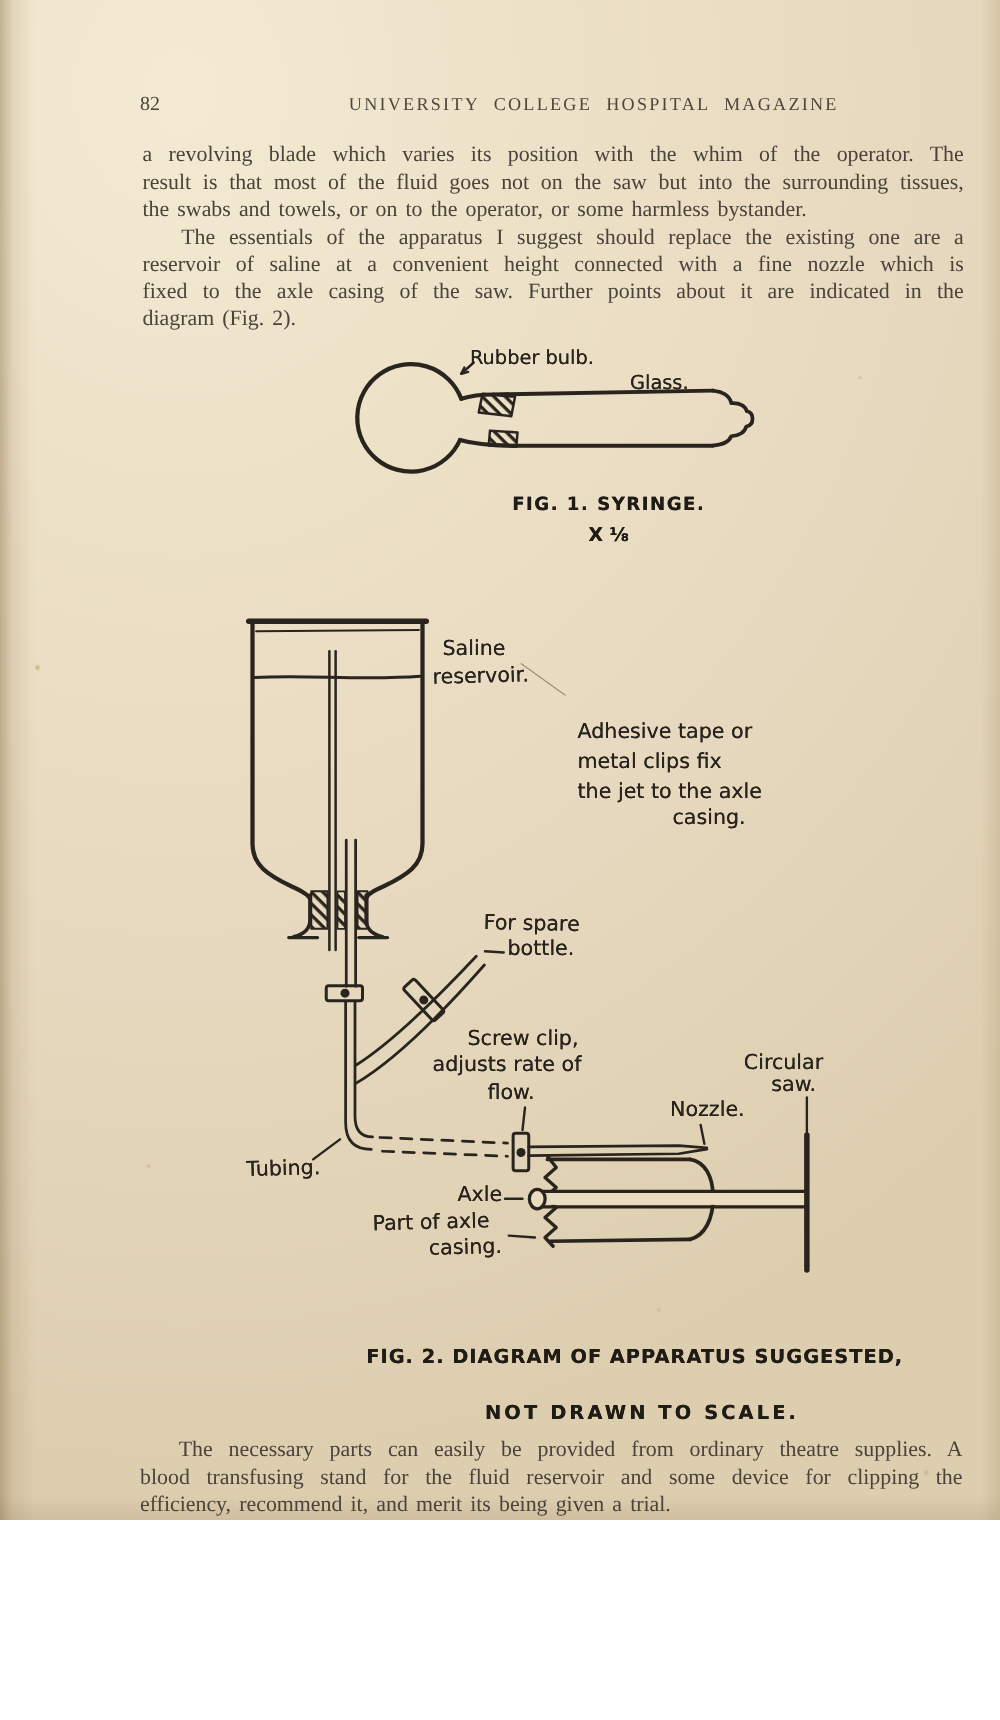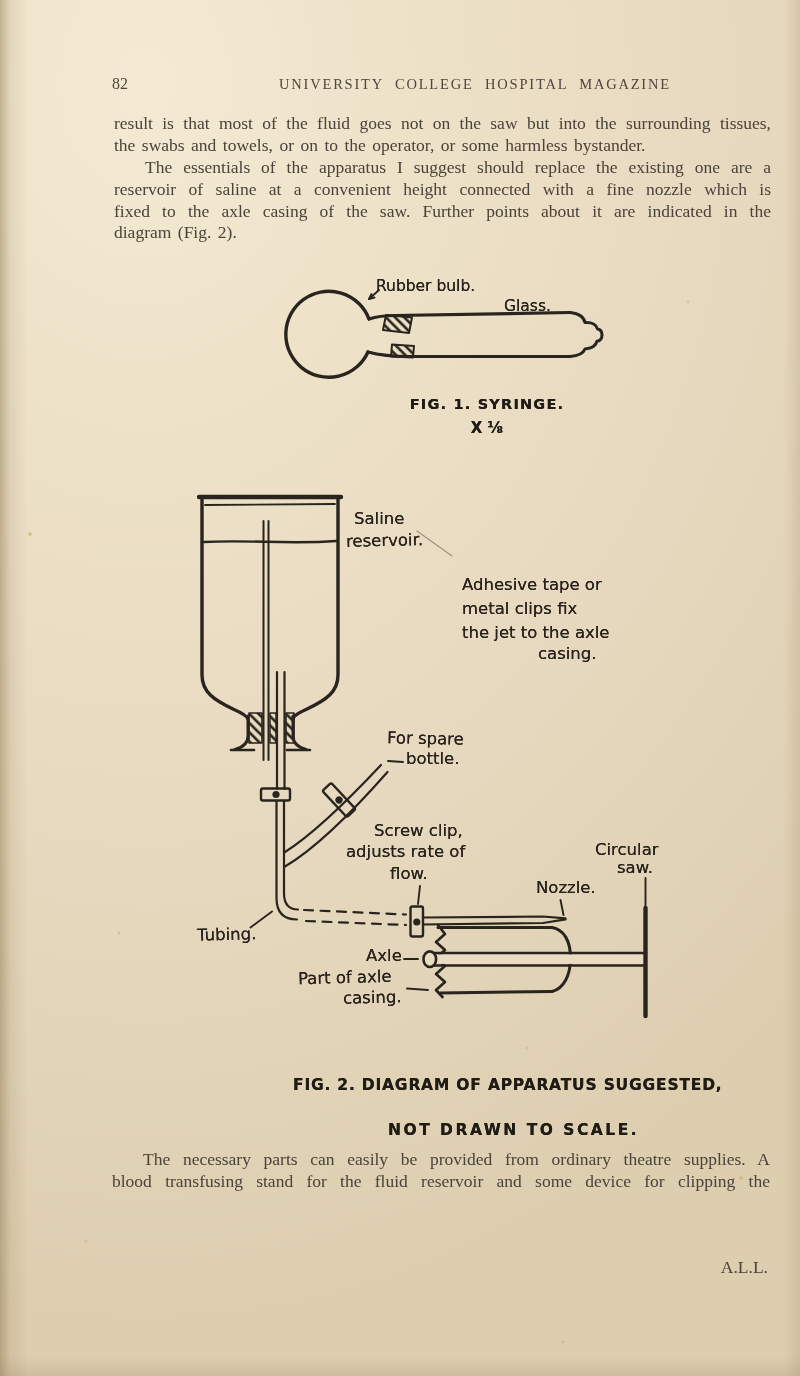"82" .page { height: 1376px -> 1216px }
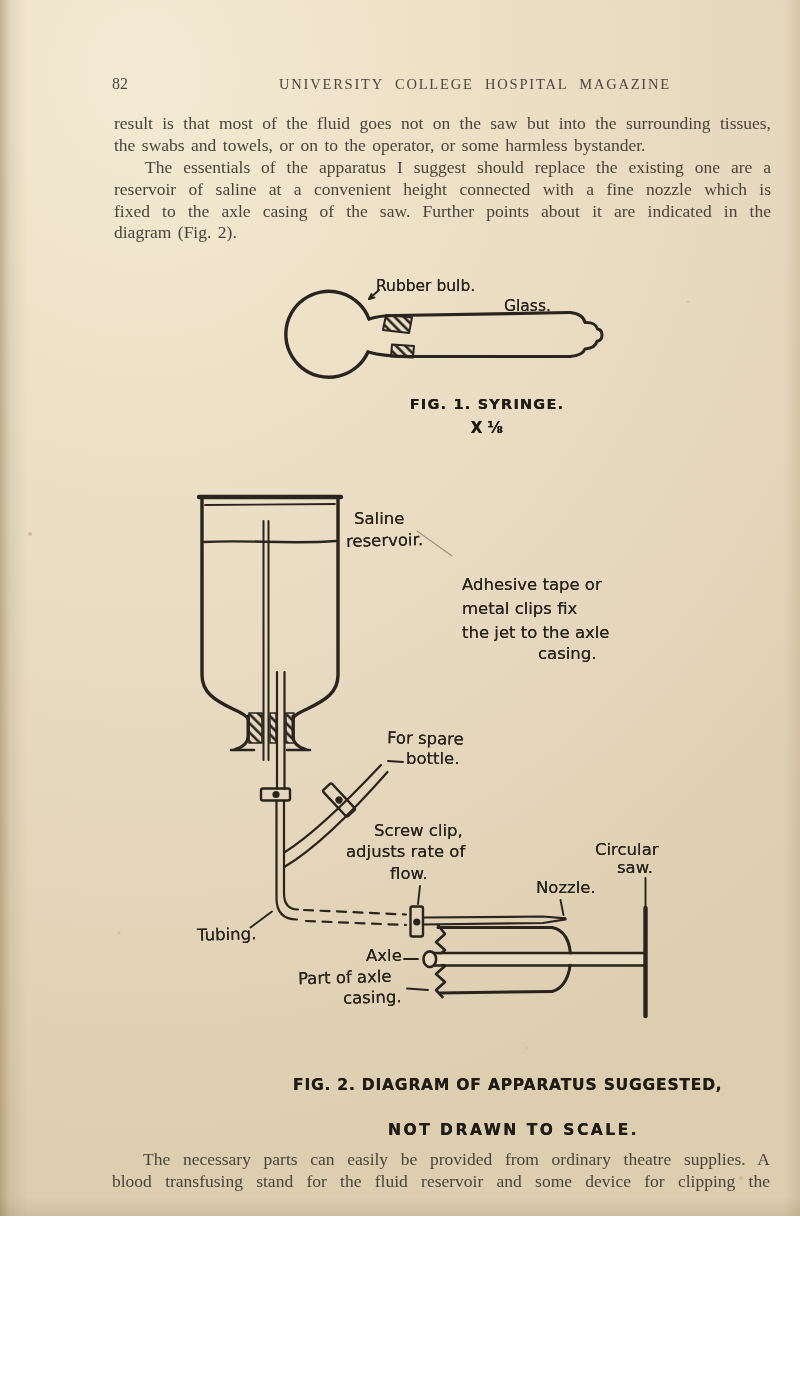"a revolving blade which varies" div.ln { html: none -> <div>a revolving blade which varies its position with the whim of the operator. The</div> }
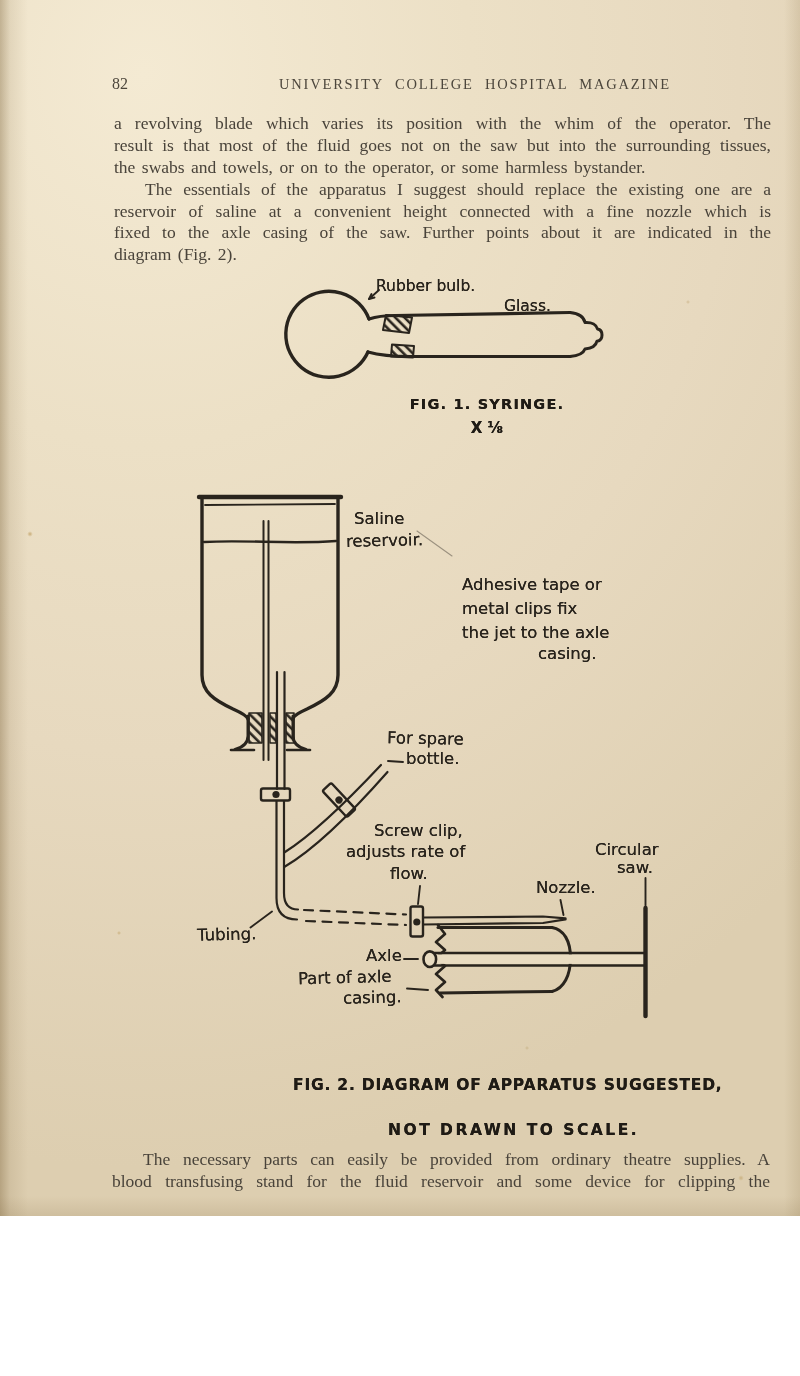"efficiency, recommend it, and merit" div.ln { html: none -> <div>efficiency, recommend it, and merit its being given a trial.</div> }
